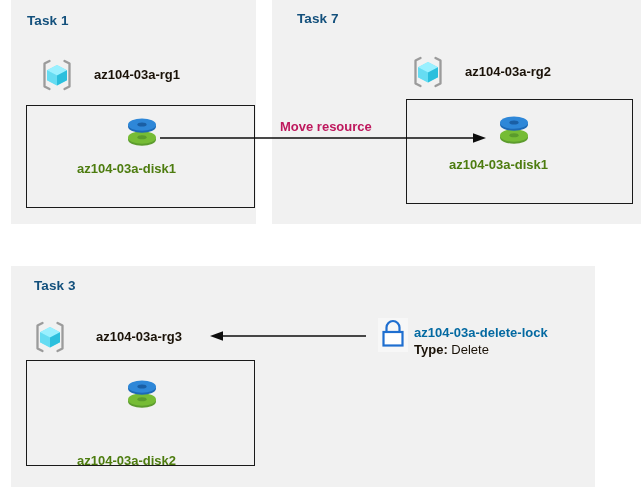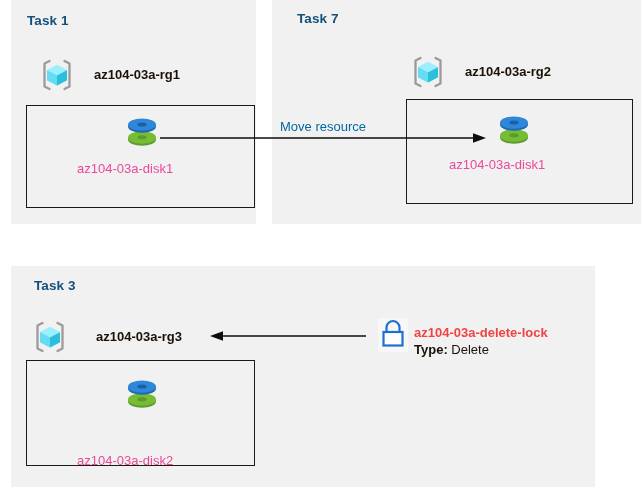"Move resource" .move-label { color: #0369a1 -> #be185d; font-weight: normal -> bold }
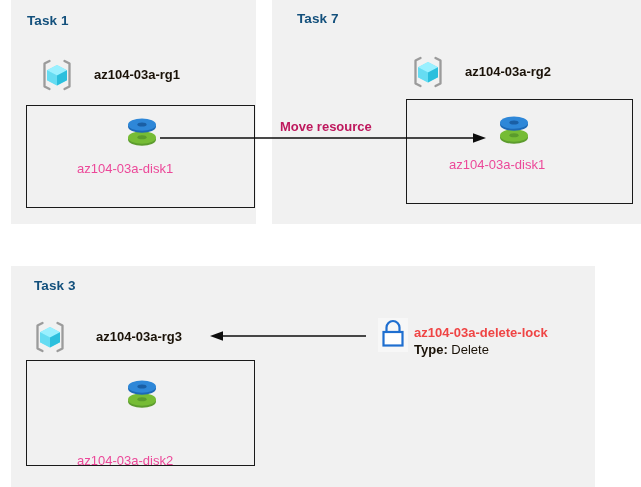"az104-03a-disk1" .disk-label { color: #ec4899 -> #4d7c0f; font-weight: normal -> bold }
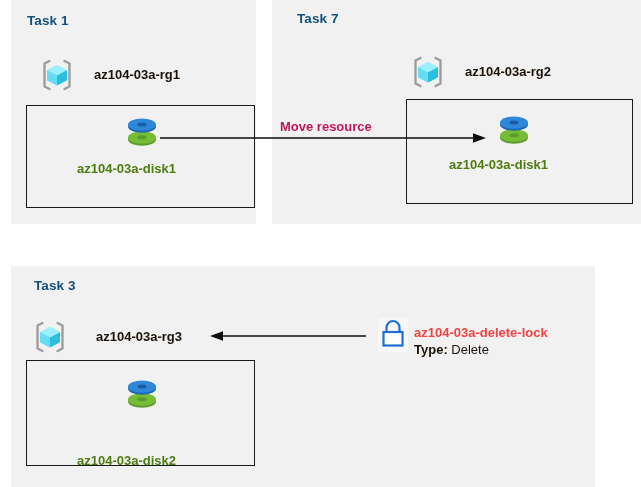"az104-03a-delete-lock" .lock-name { color: #ef4444 -> #0369a1 }
